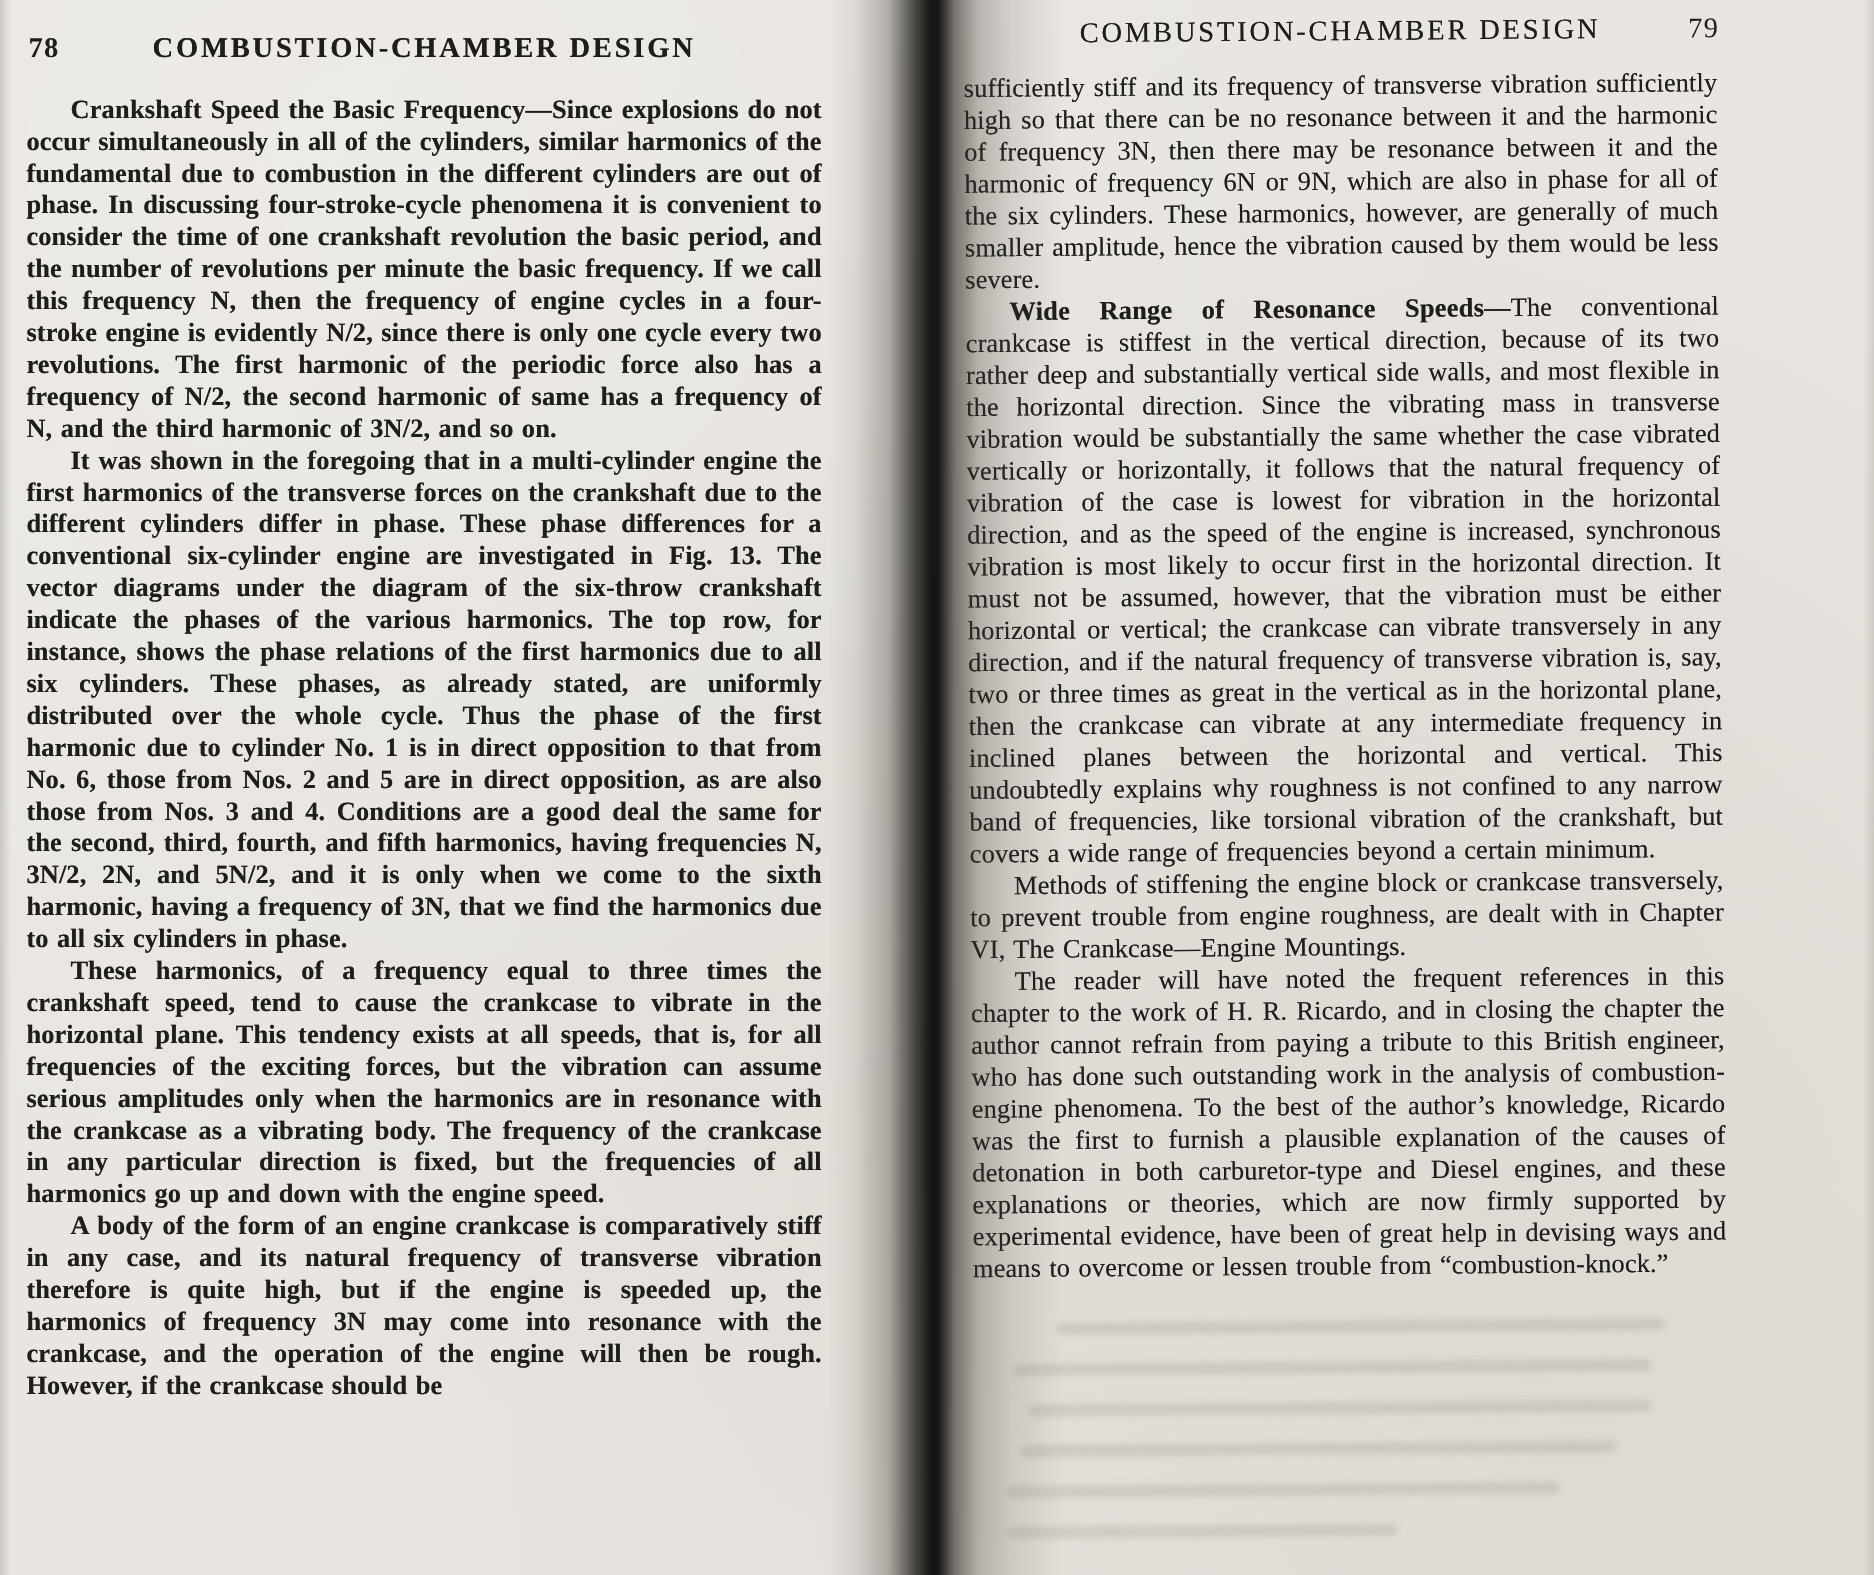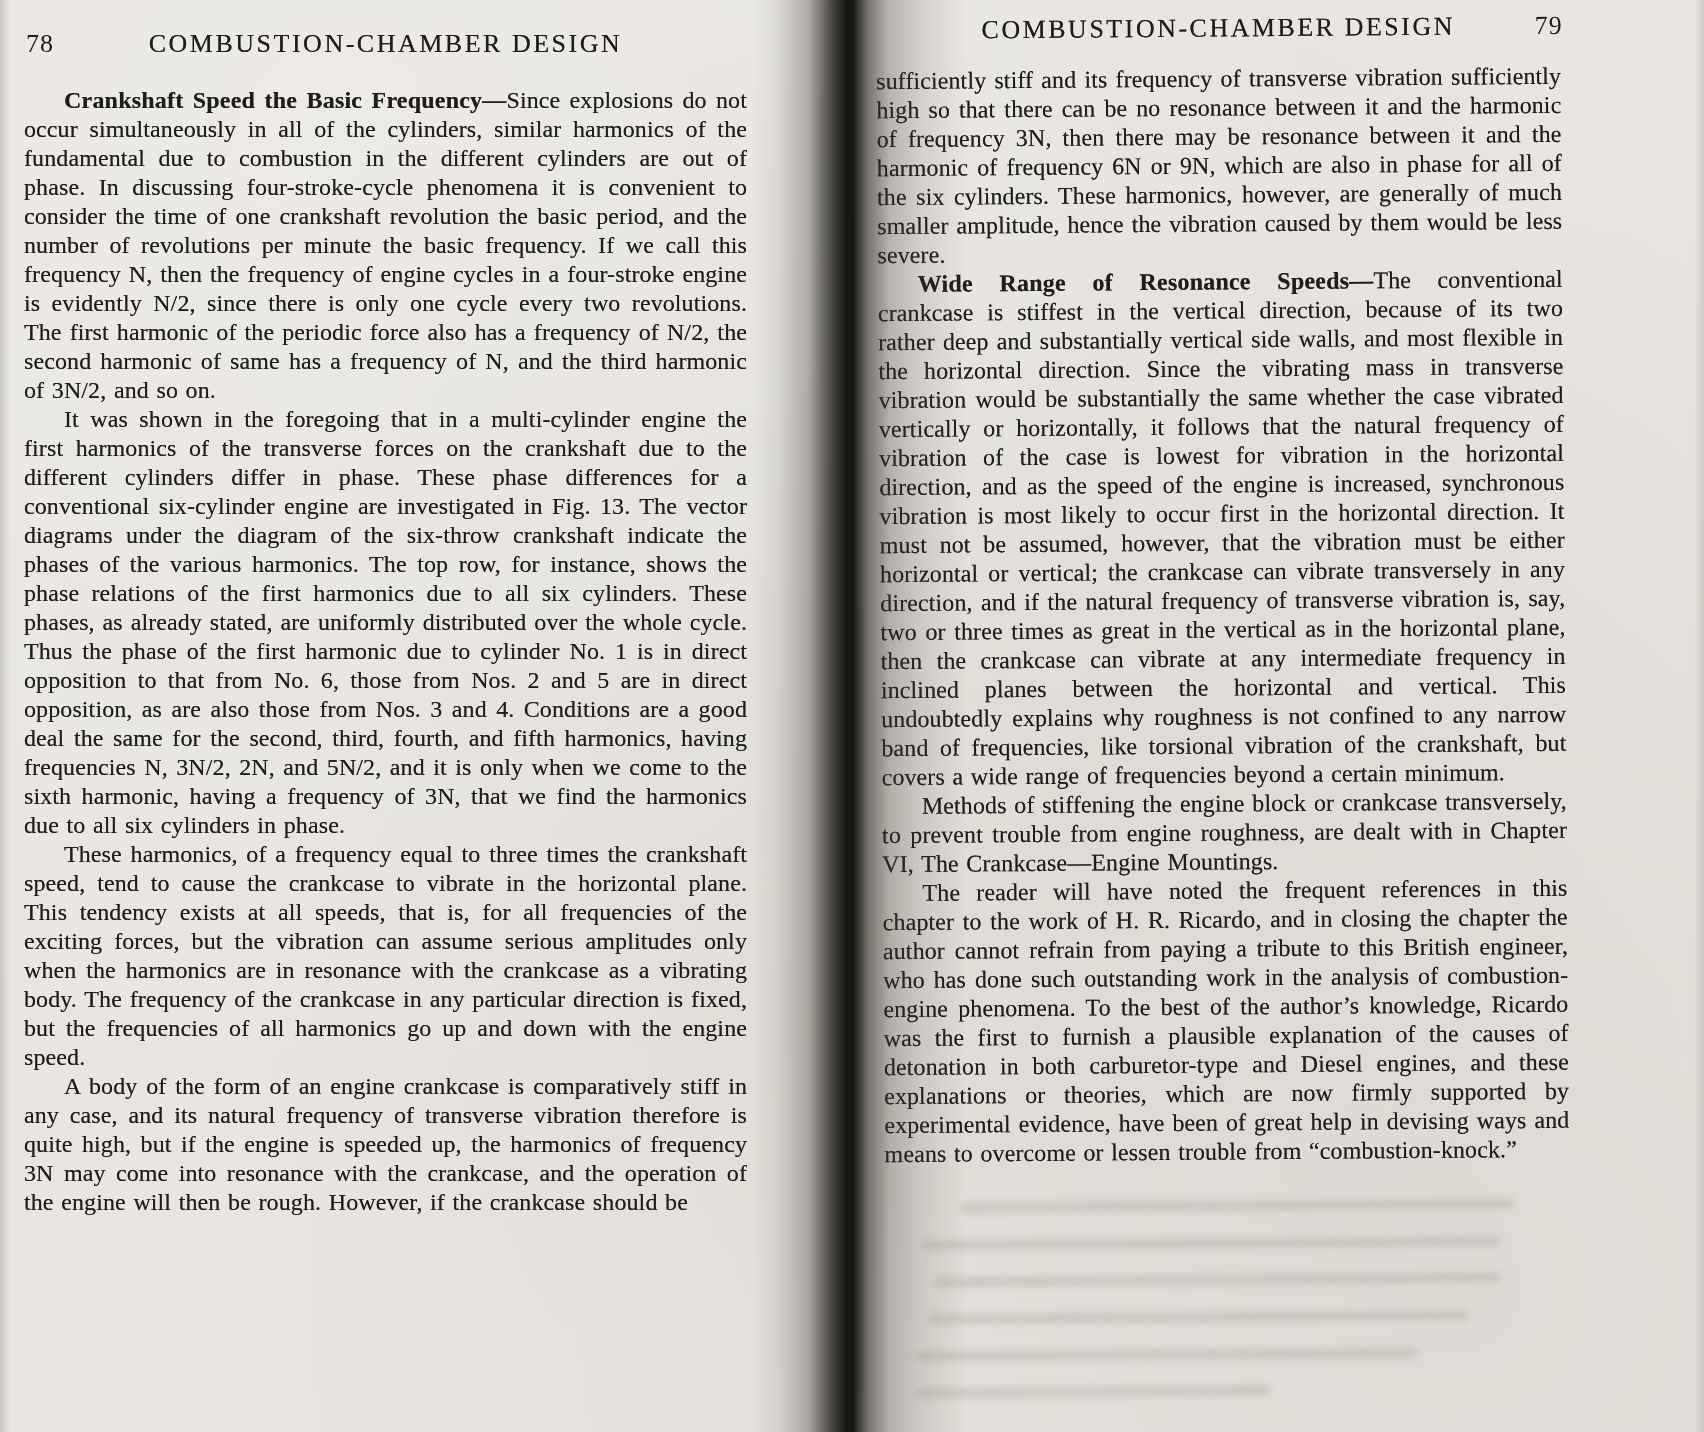"78" .page-left { font-weight: none -> bold }
